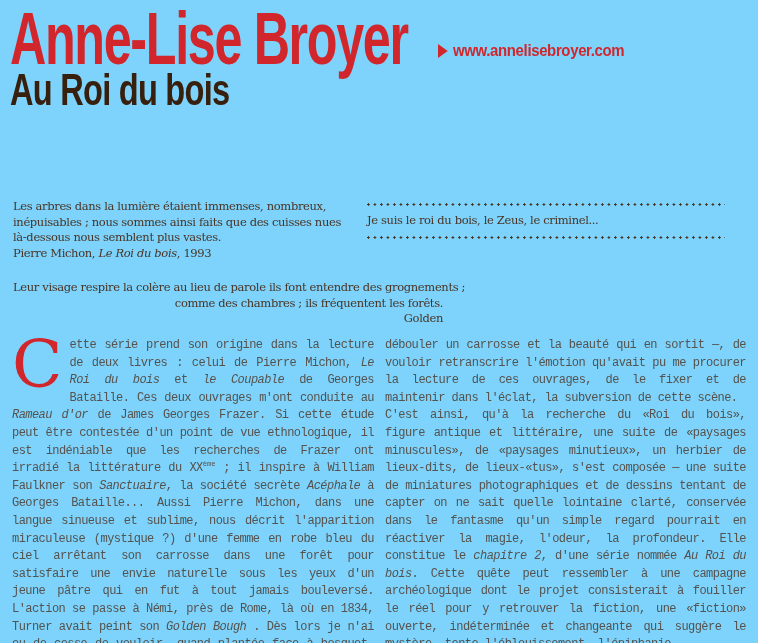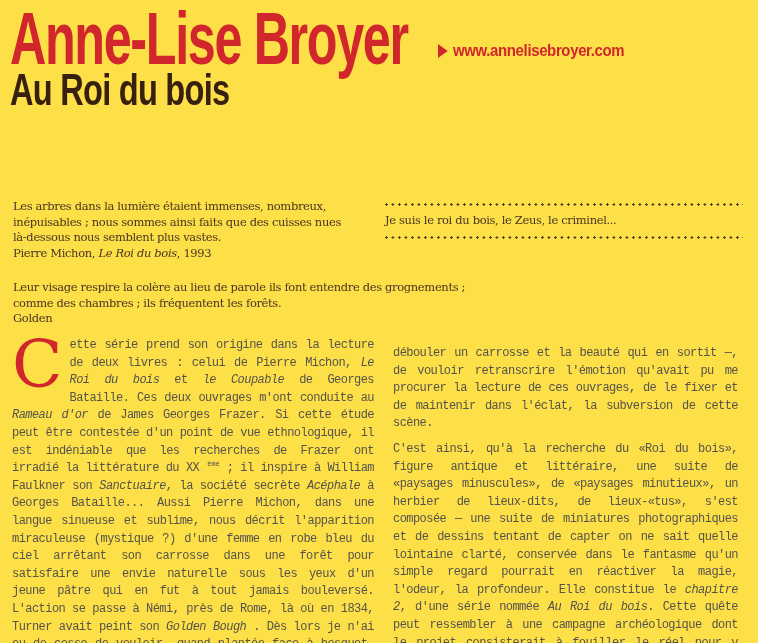"Anne-Lise Broyer" .page { background: #fde047 -> #7dd3fc }
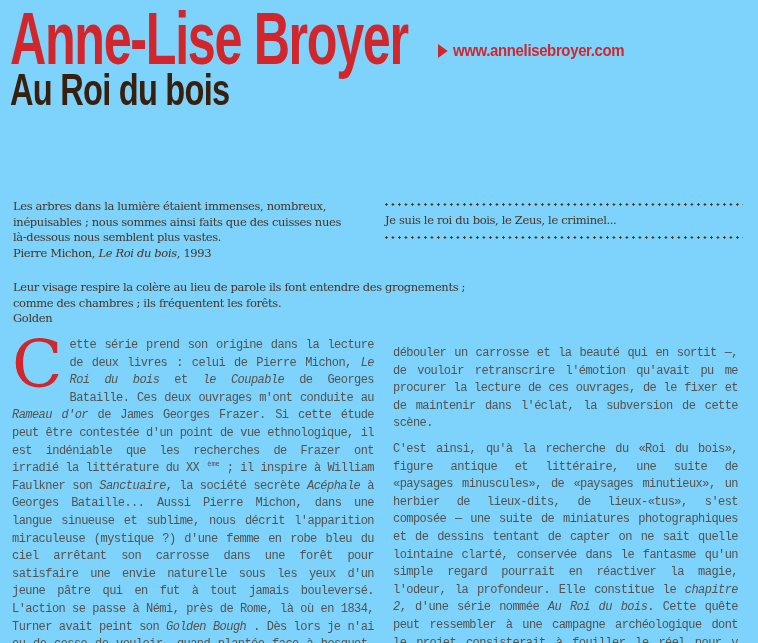"Je suis le roi du" .epi-right { left: 385px -> 367px }
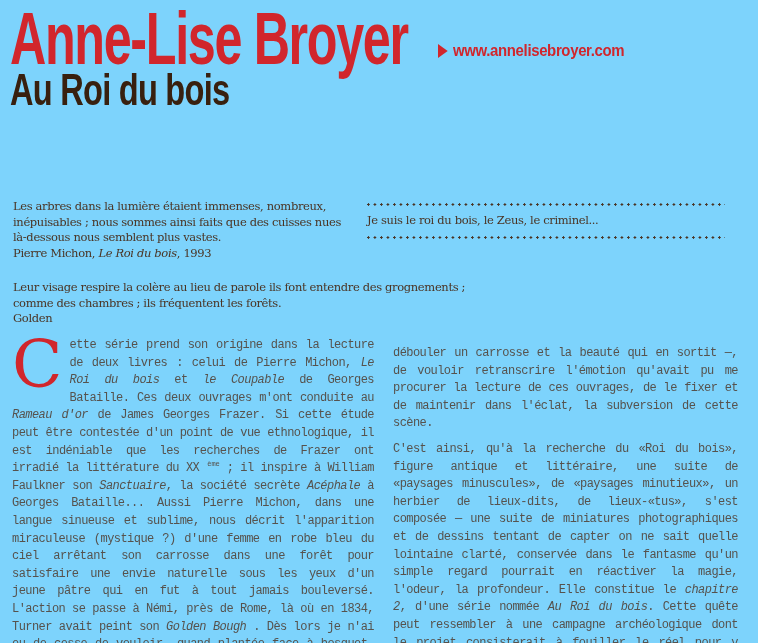"Leur visage respire la colère" .epi-block + .epi-block { text-align: none -> right }
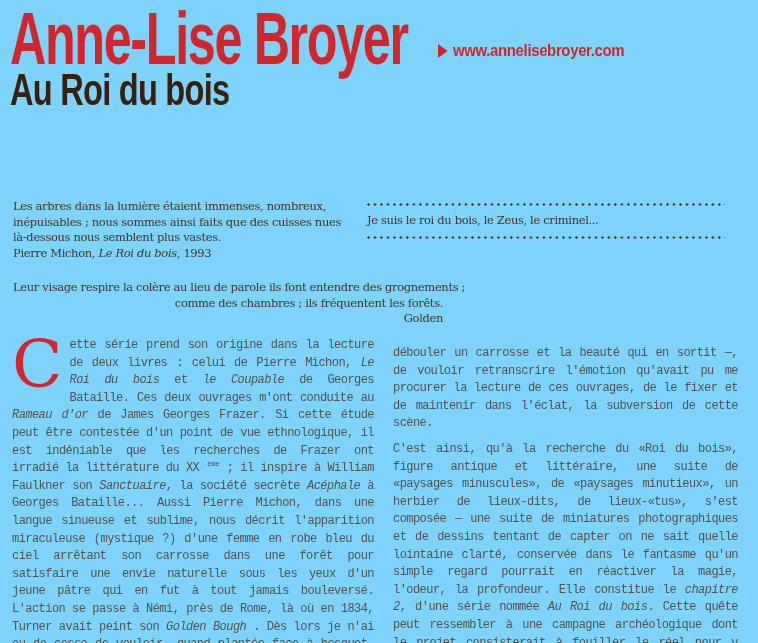"débouler un carrosse et la" .col2 p { margin: 8px -> 0 }
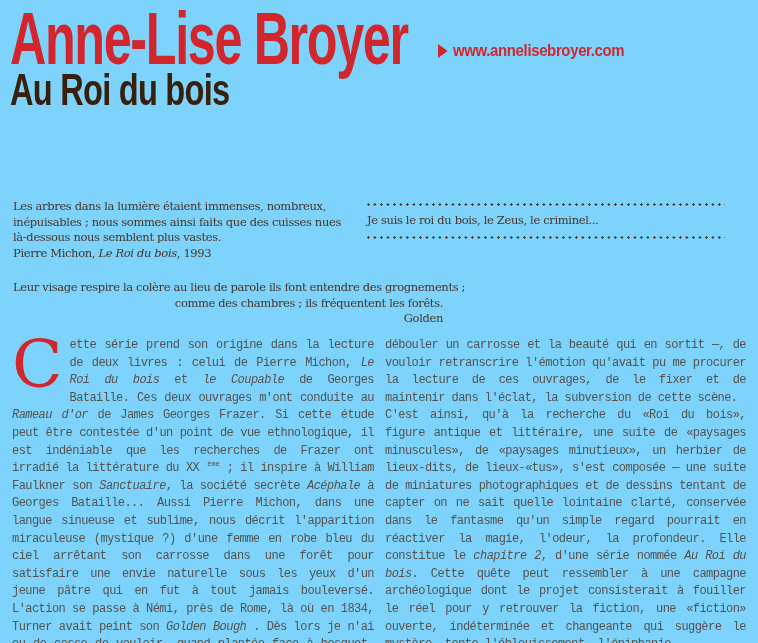"ème" sup { padding-left: 8px -> none }
